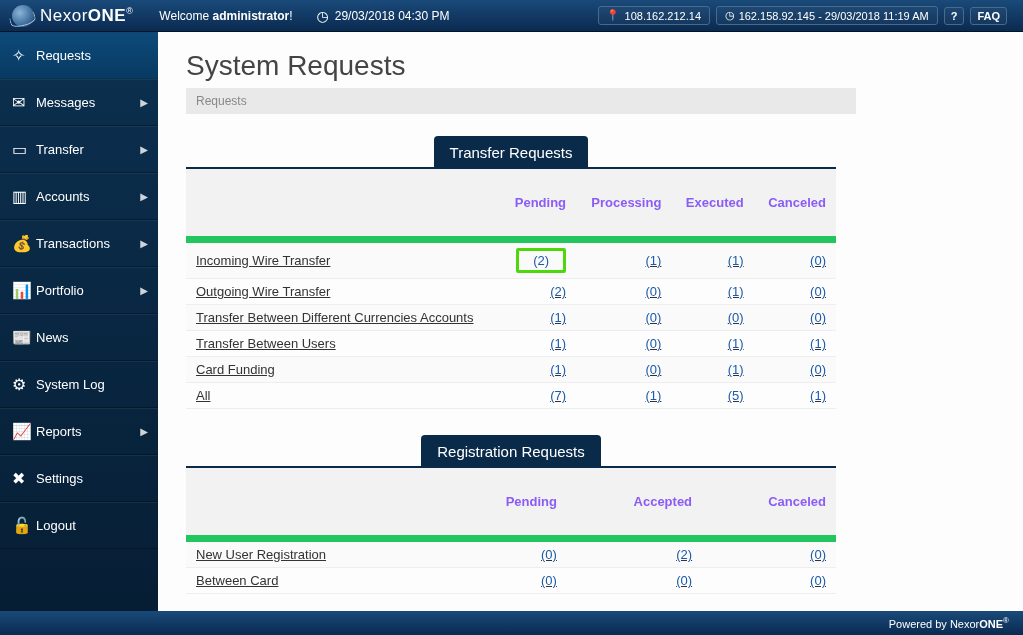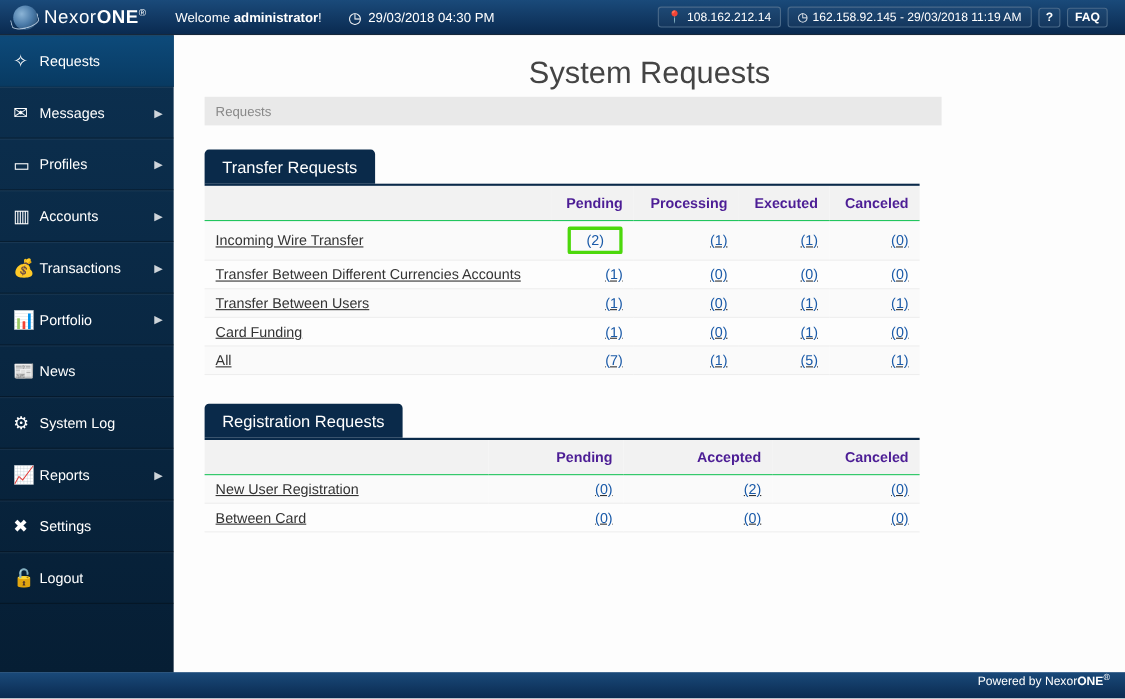"System Requests" h1.page-title { text-align: center -> none }
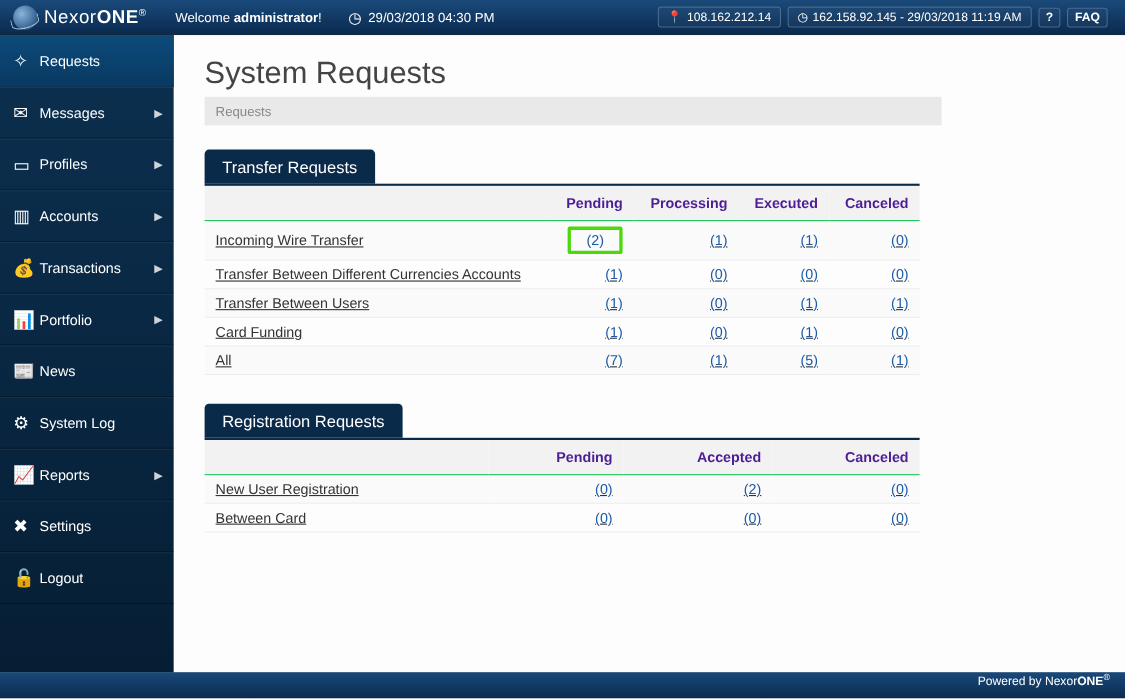"Profiles" span { text: Profiles -> Transfer }
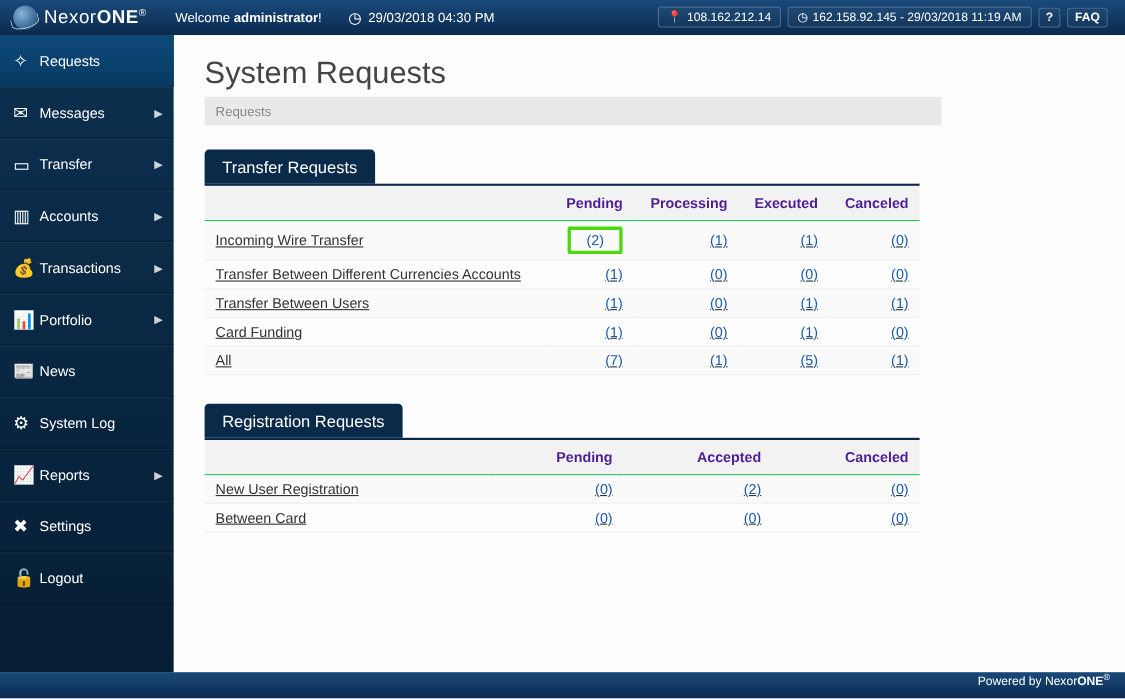"Transfer Requests" .tab-header { justify-content: none -> center }
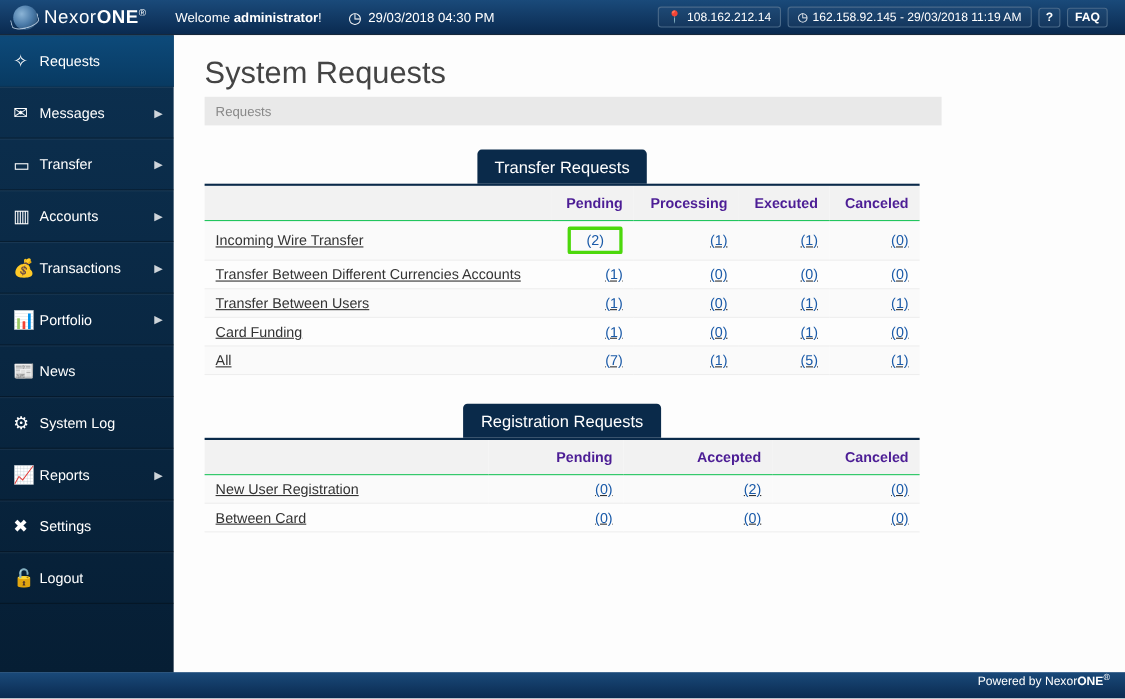"Pending" table.req thead th { border-bottom: 1px solid #22c55e -> 7px solid #22c55e; color: #4c1d95 -> #8b5cf6; padding: 8px 10px -> 26px 10px }
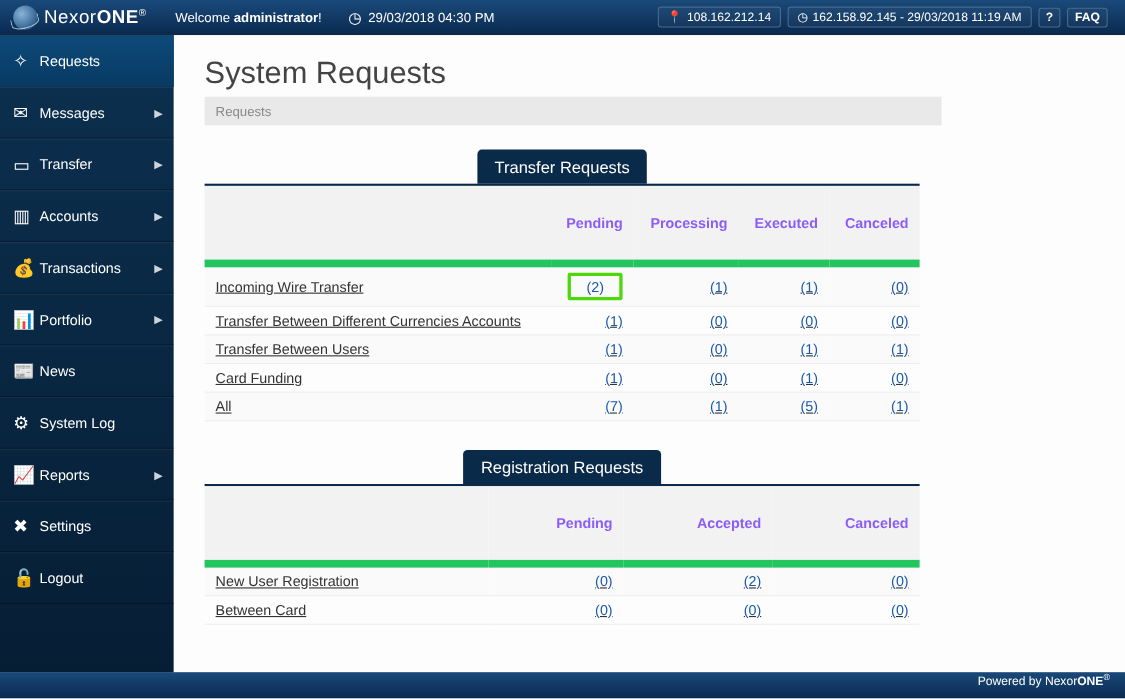"Outgoing Wire Transfer" tr { html: none -> <tr> <td>Outgoing Wire Transfer</td> <td><a>(2)</a></td> <td><a>(0)</a></td> <td><a>(1)</a></td> <td><a>(0)</a></td> </tr> }
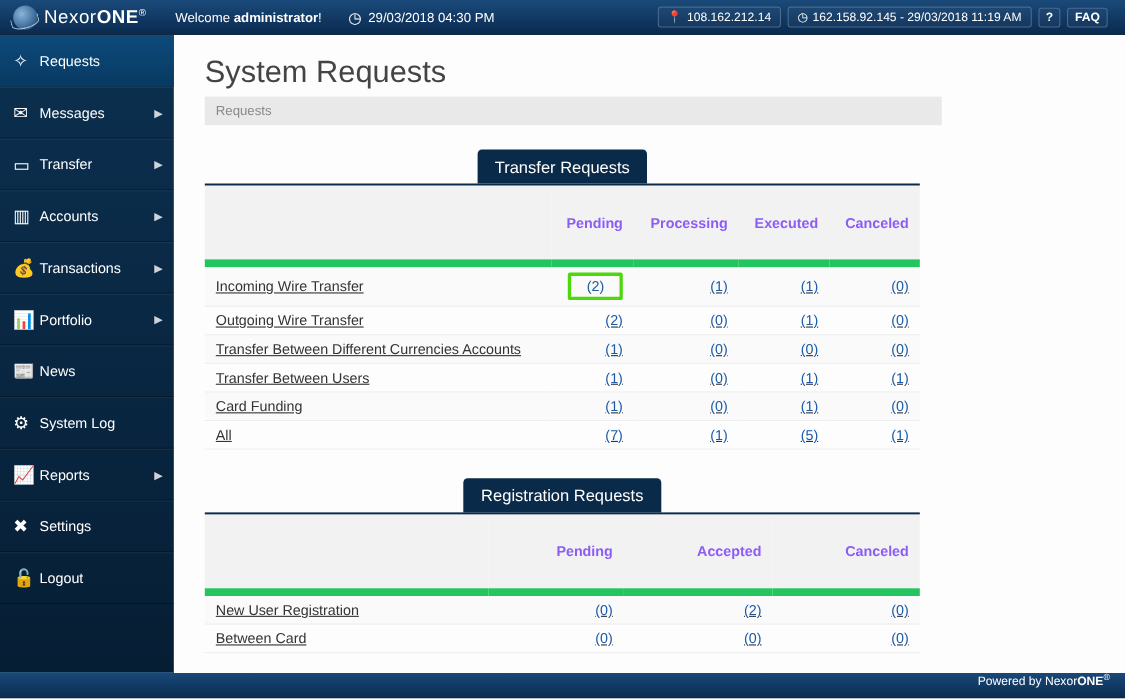"Powered by NexorONE®" .footer { align-items: flex-start -> center }
